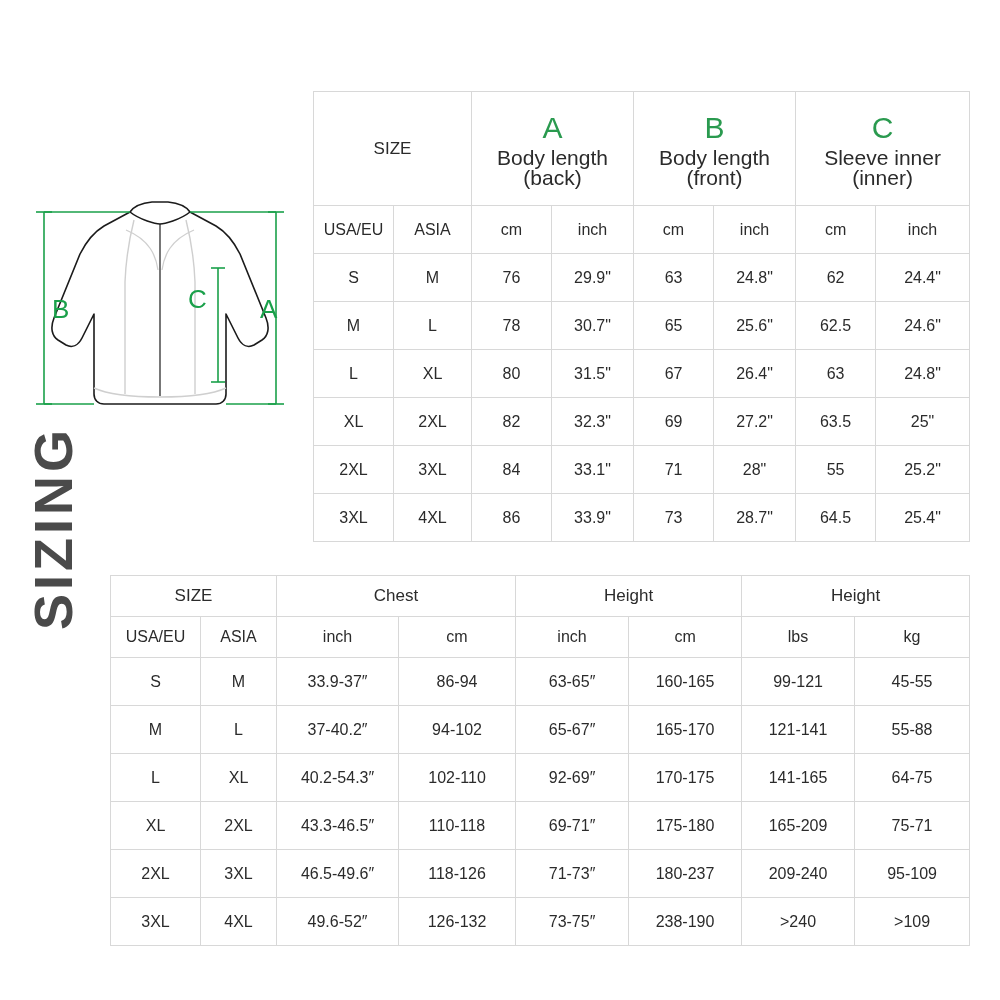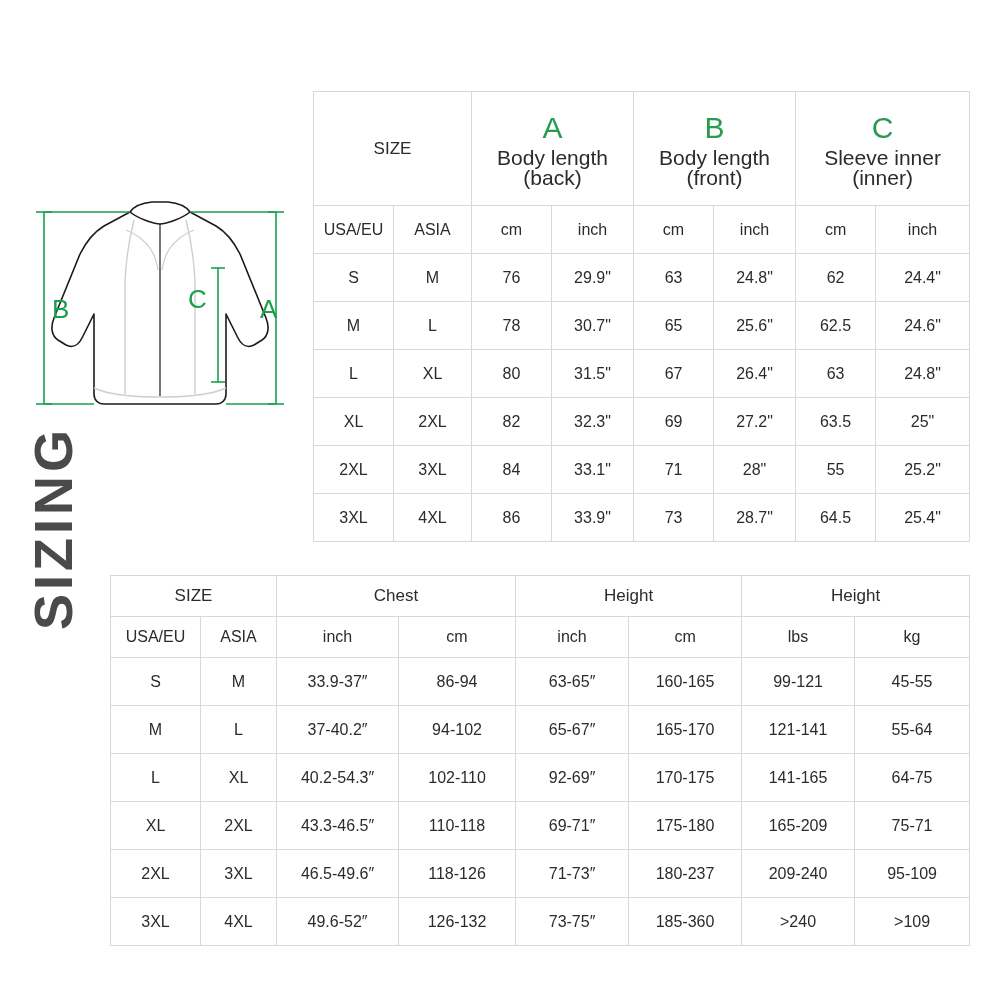"55-64" td { text: 55-64 -> 55-88 }
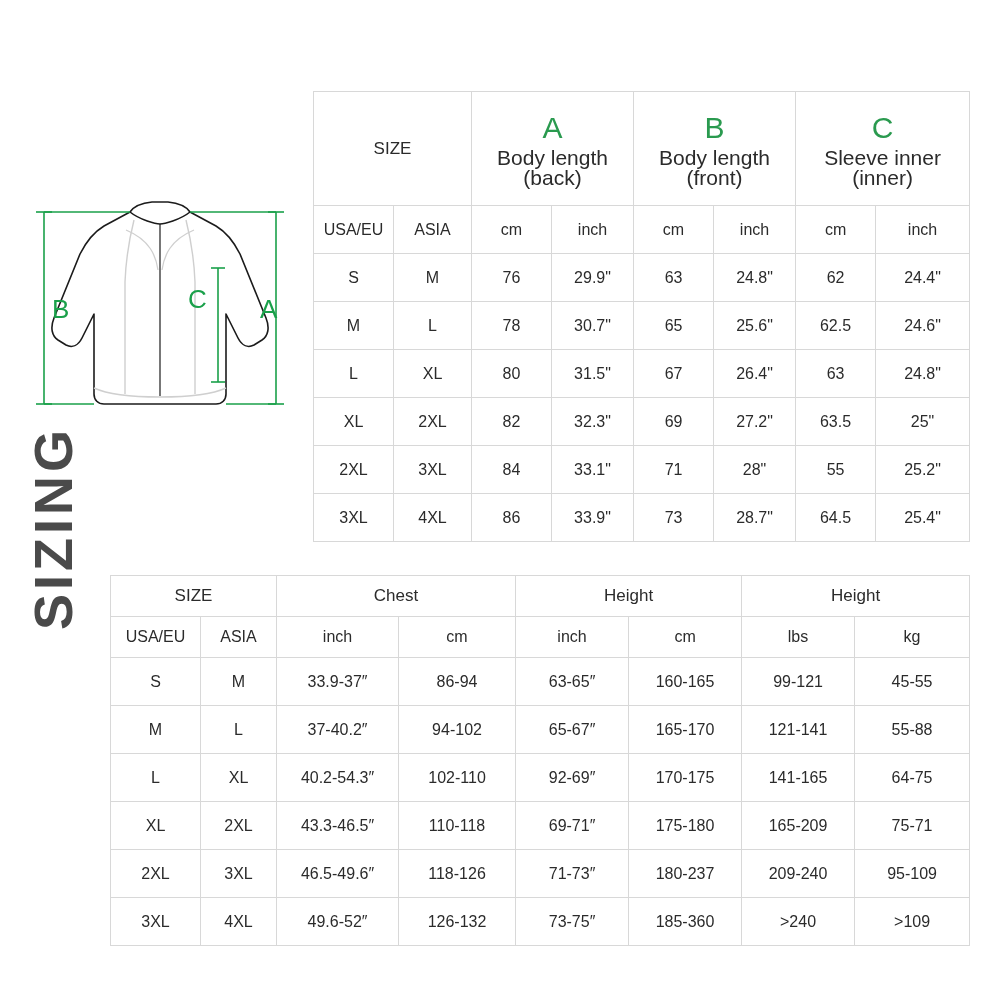"185-360" td { text: 185-360 -> 238-190 }
